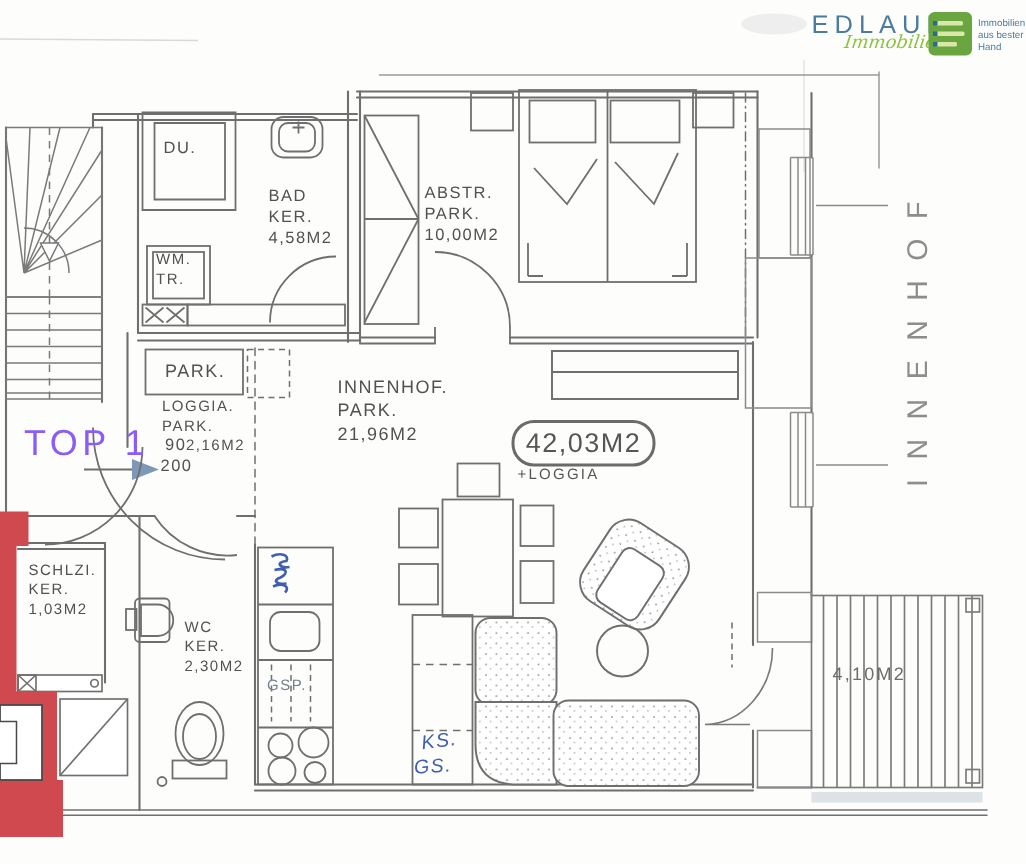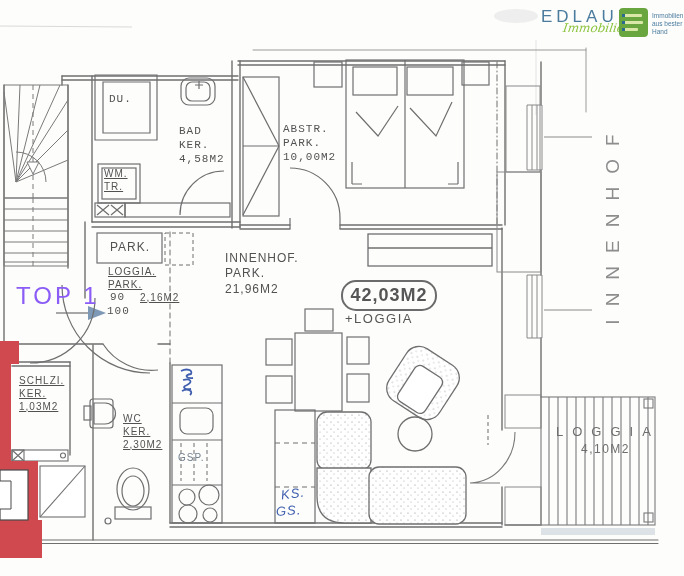"DU." .sz11 { font-family: Liberation Mono, monospace -> none }
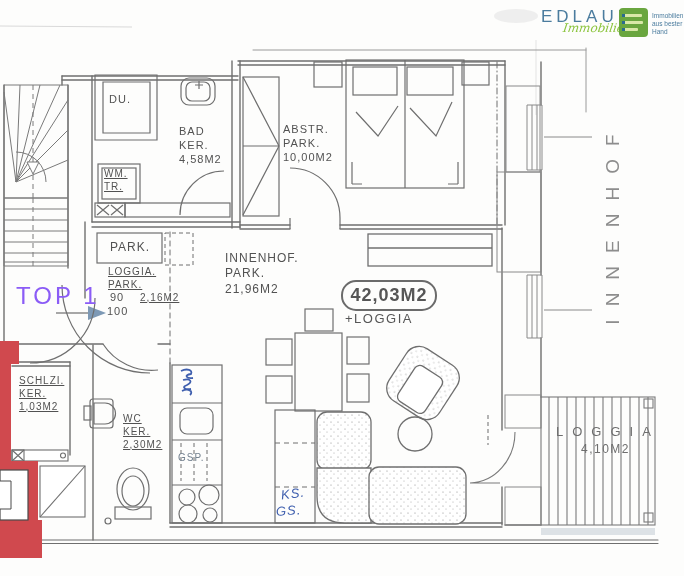"WM." .sz10 { text-decoration: underline -> none }
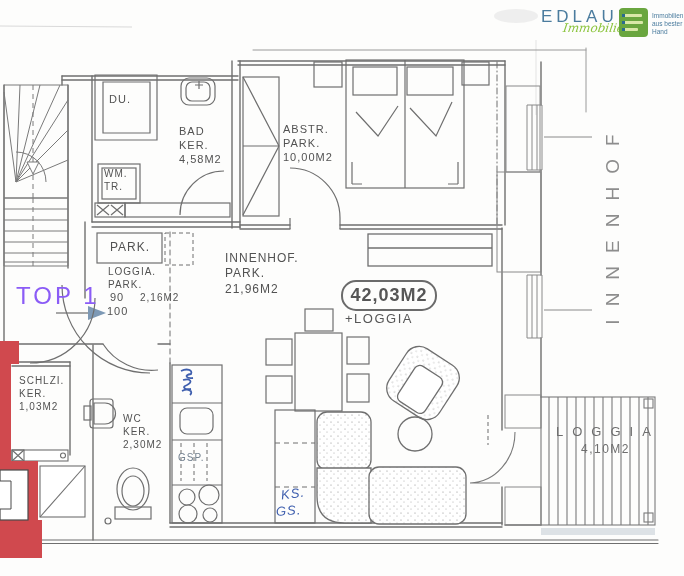"2,16M2" div { margin-left: 32px -> 16px }
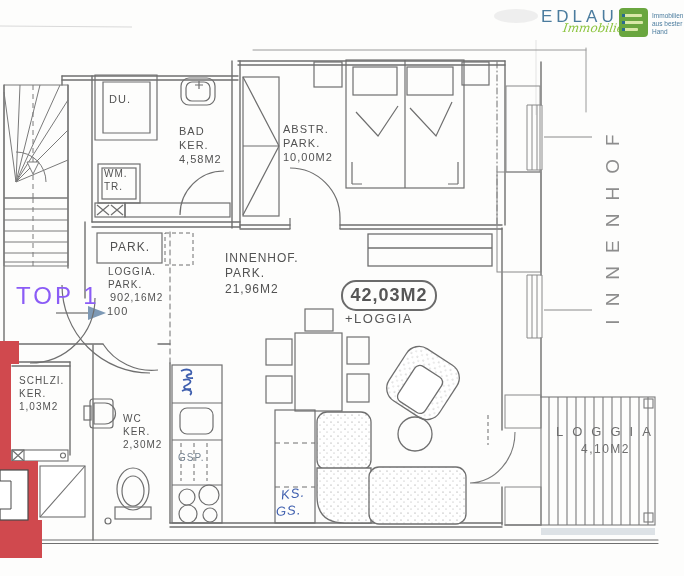"42,03M2" .badge { font-weight: bold -> none }
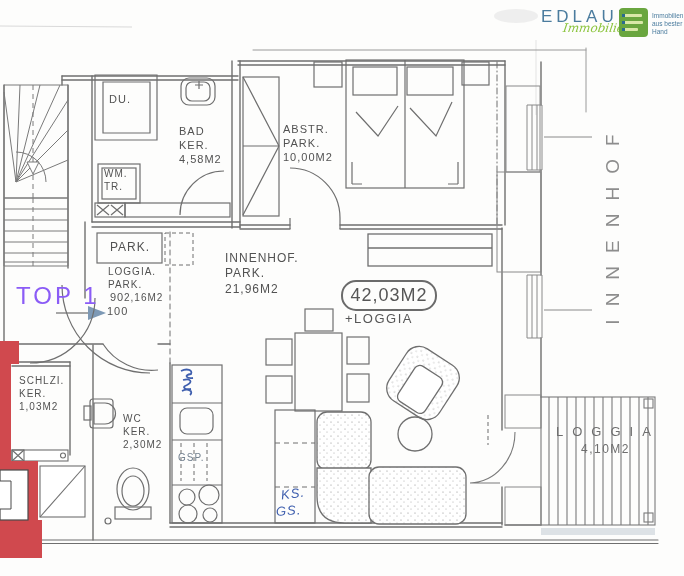"100" div { text: 100 -> 200 }
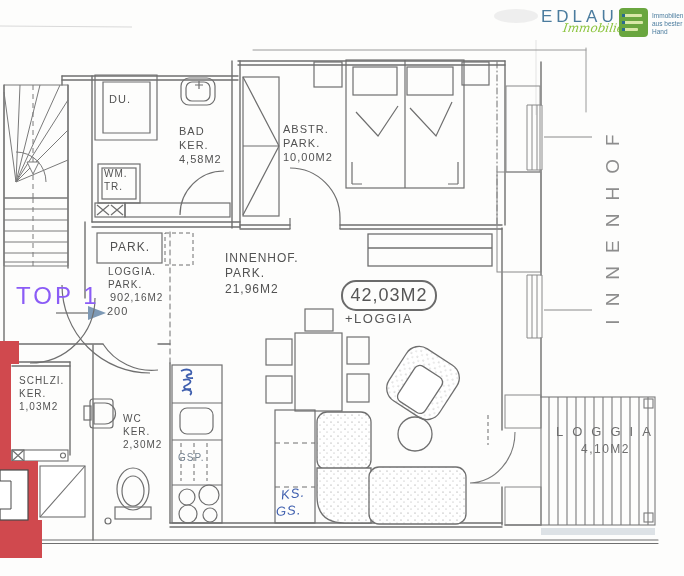"+LOGGIA" .badge-suffix { font-size: 13px -> 10px }
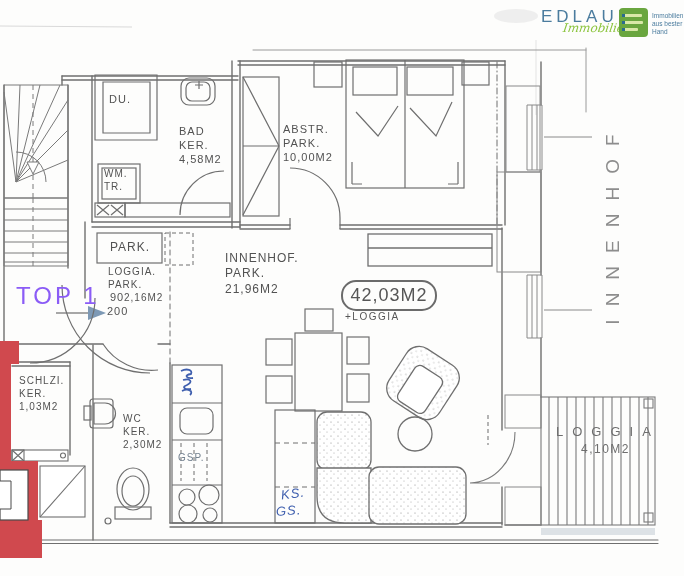"LOGGIA" div.lbl { html: <div>LOGGIA</div> -> none }
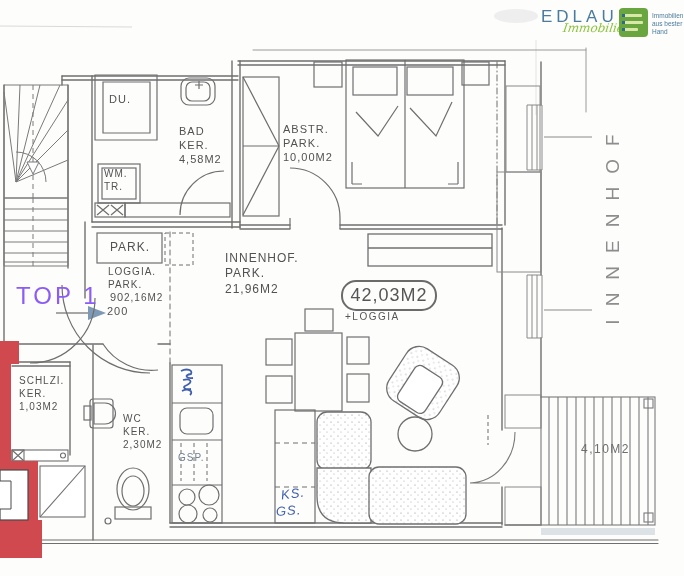"4,10M2" .loggia-area { margin-left: 26px -> none }
